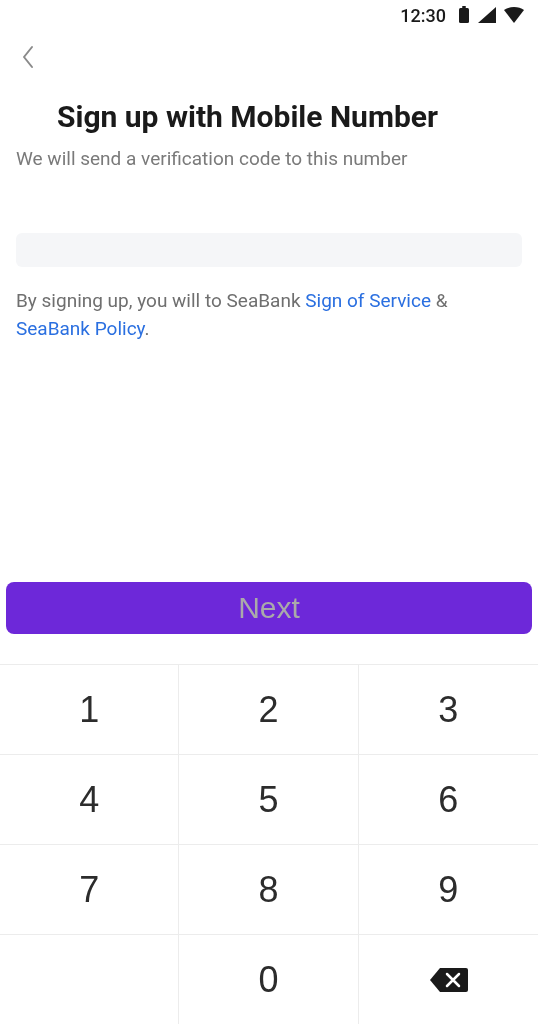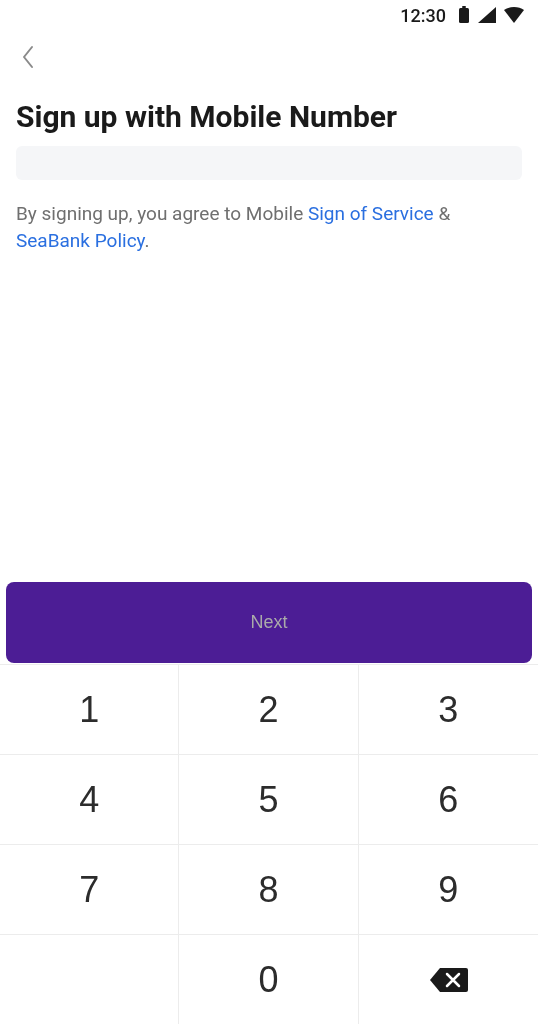"Sign up with Mobile Number" .title { margin-left: none -> 41px }
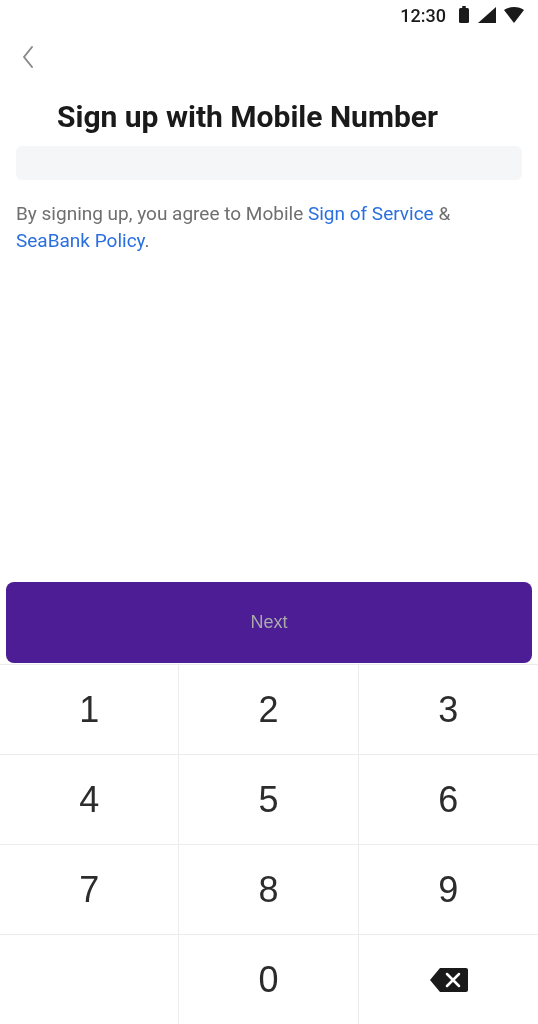"We will send a verification" p.subtitle { html: none -> <p>We will send a verification code to this number</p> }
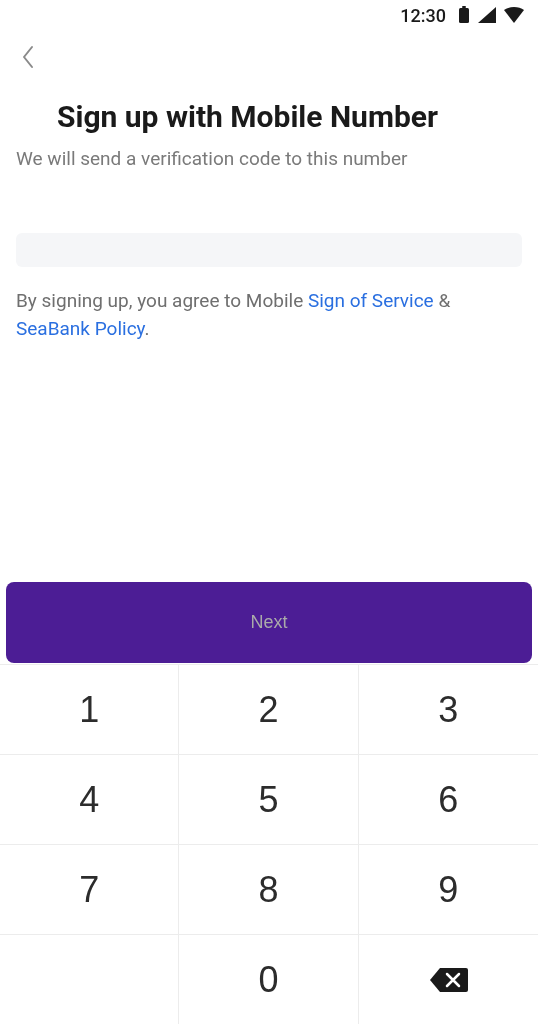"By signing up, you agree" span { text: agree to Mobile -> will to SeaBank }
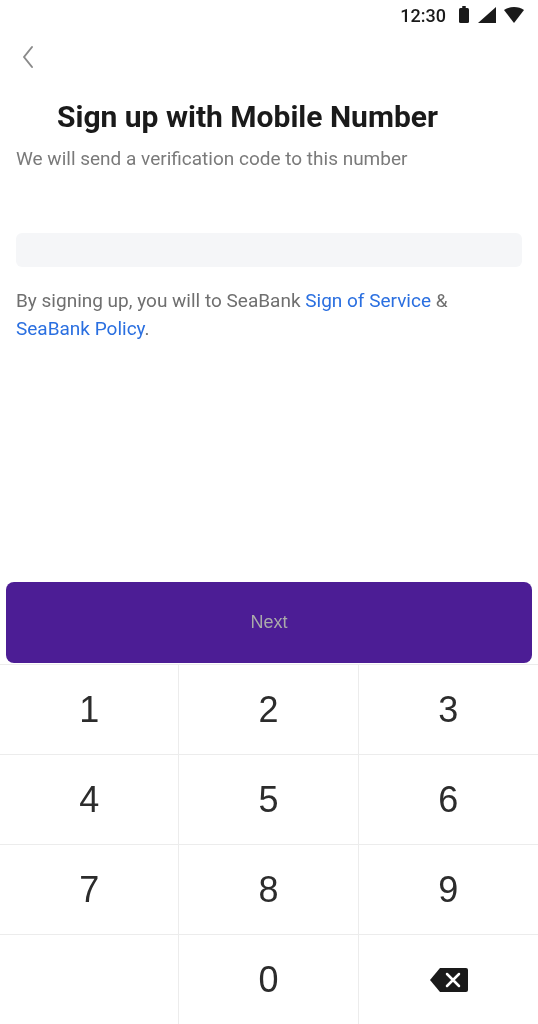"Next" .next-btn { background: #4c1d95 -> #6d28d9; font-size: 18px -> 30px; height: 81px -> 52px }
